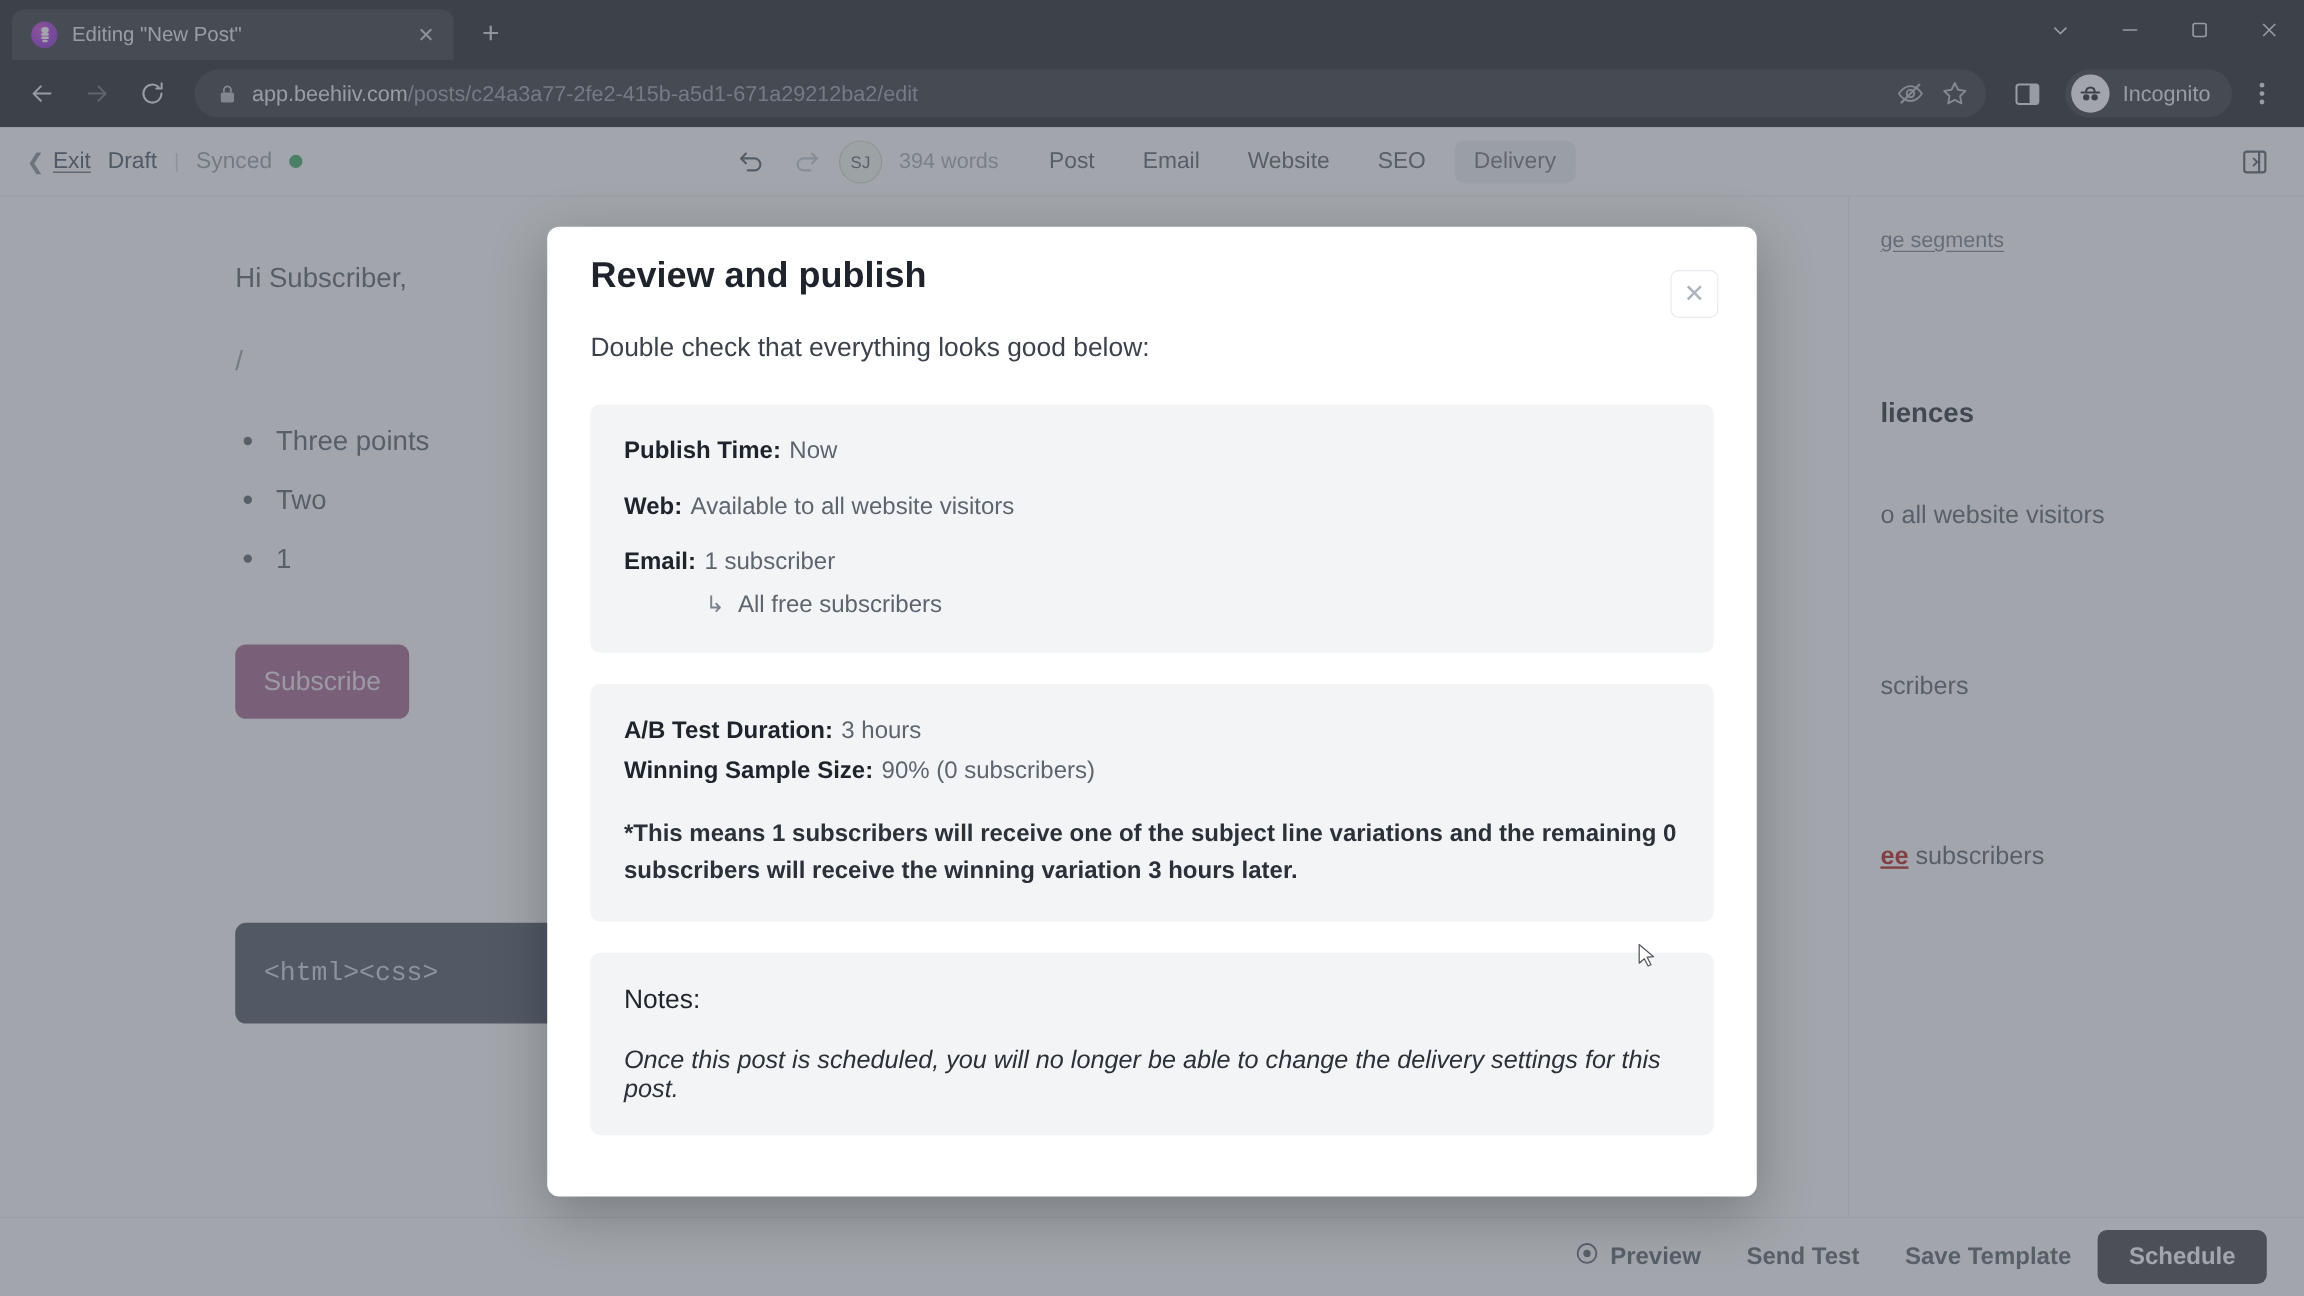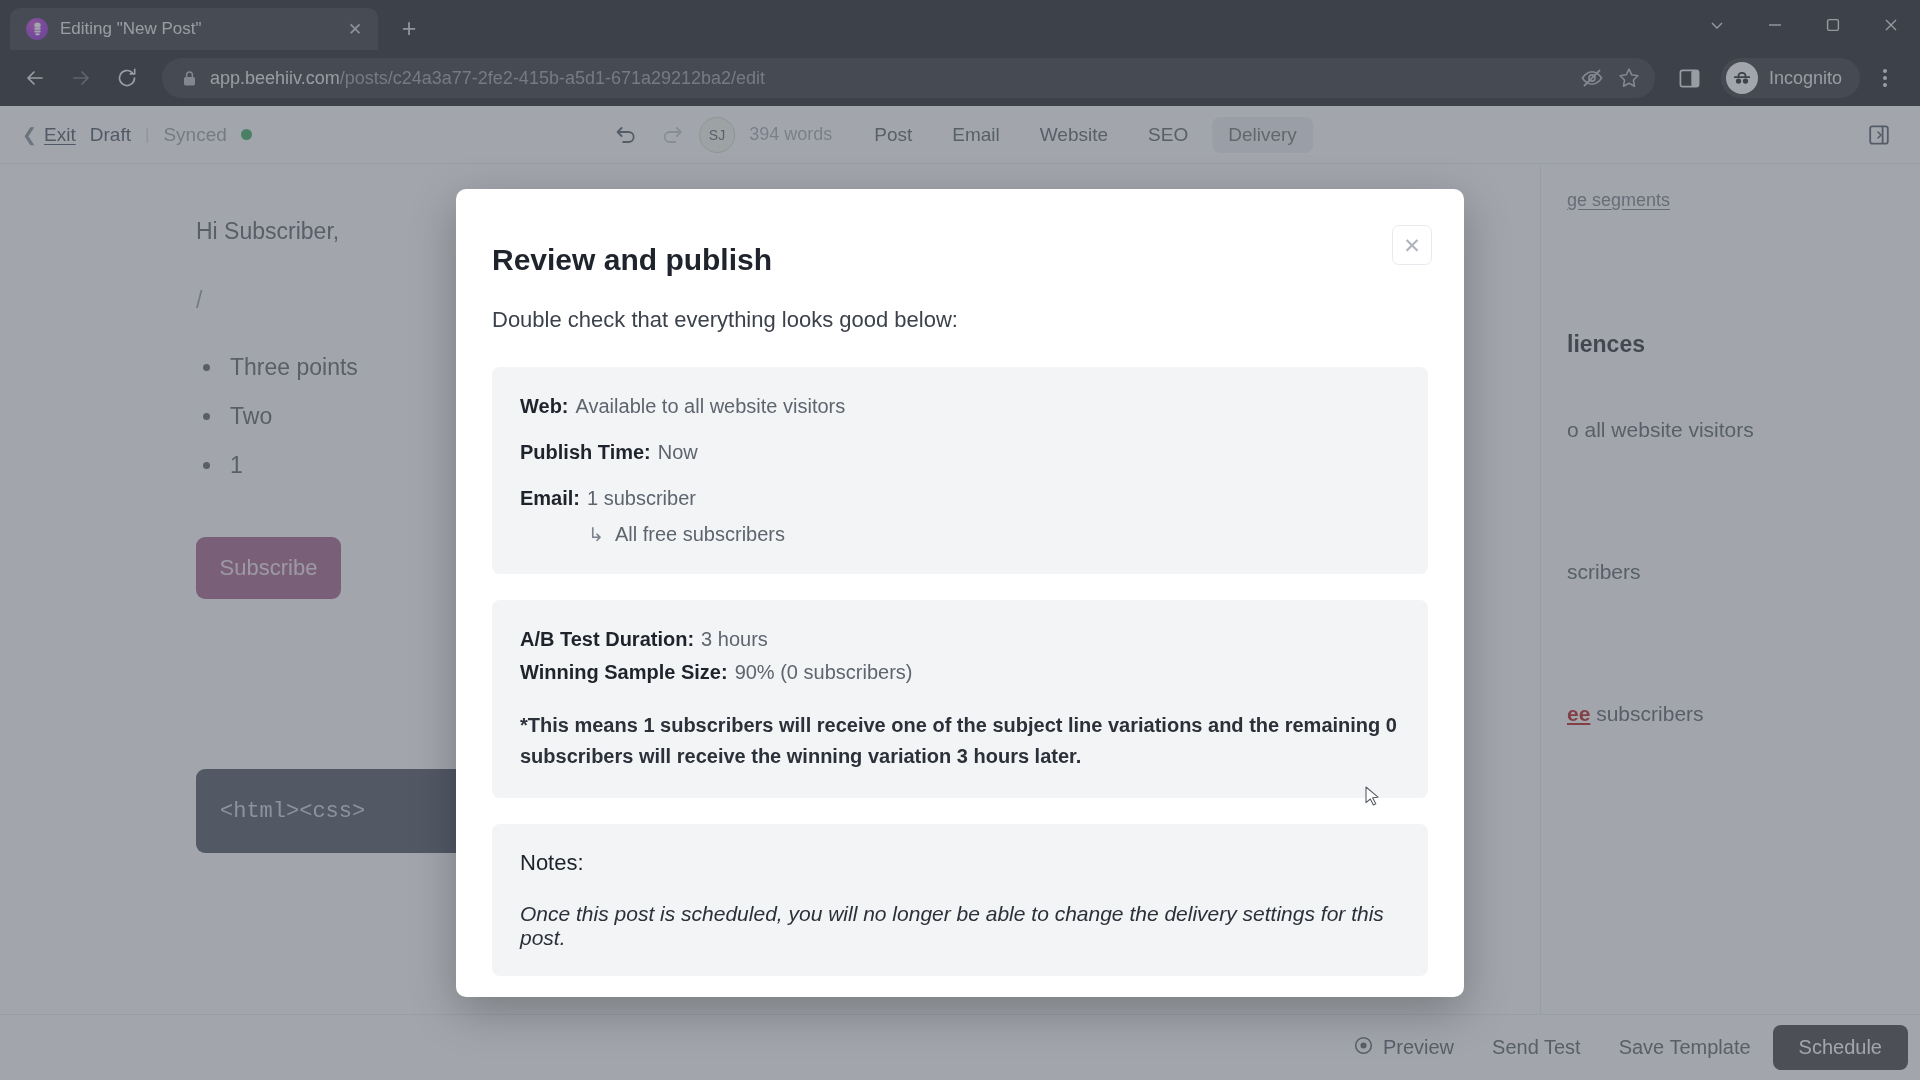"Review and publish" .modal-body { padding: 54px 36px 0 36px -> 24px 36px 0 36px }
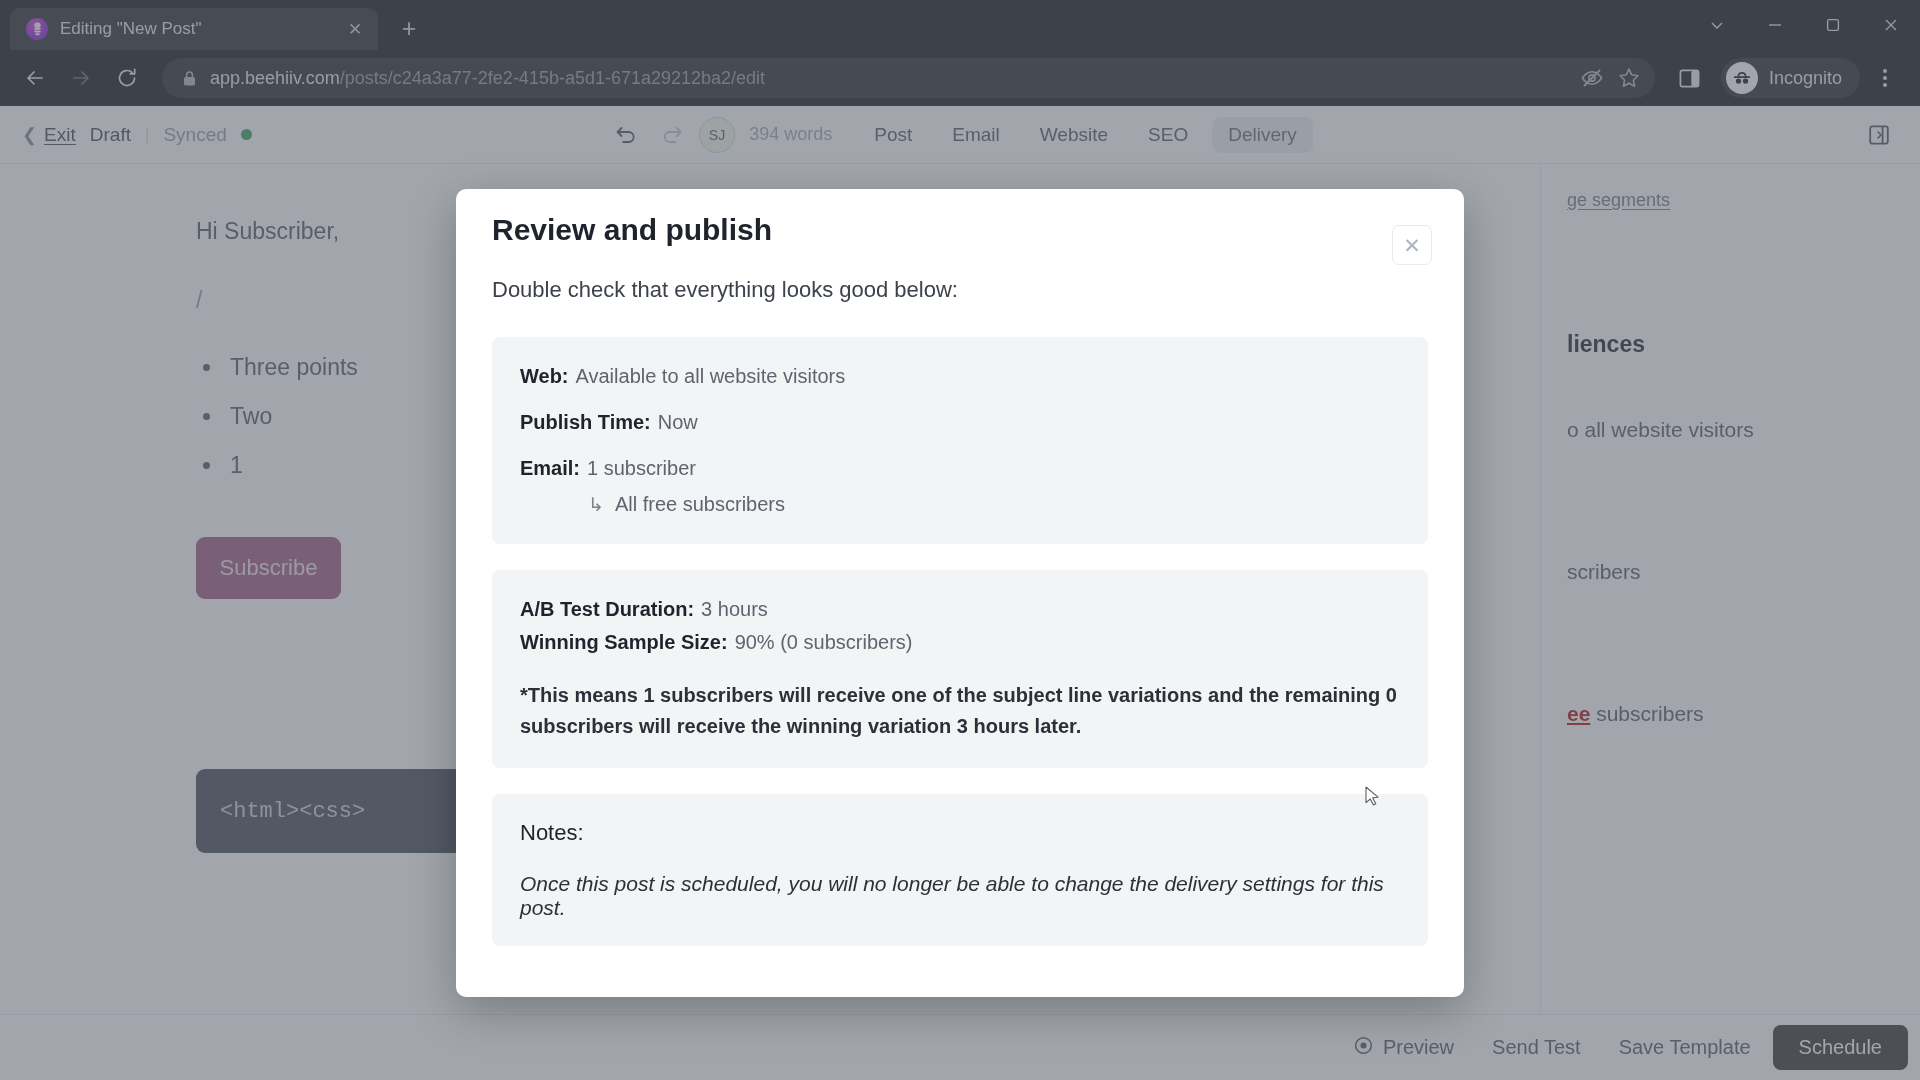"Web: Available to all website" div.kv { order: before "Publish Time: Now" -> after "Publish Time: Now" }
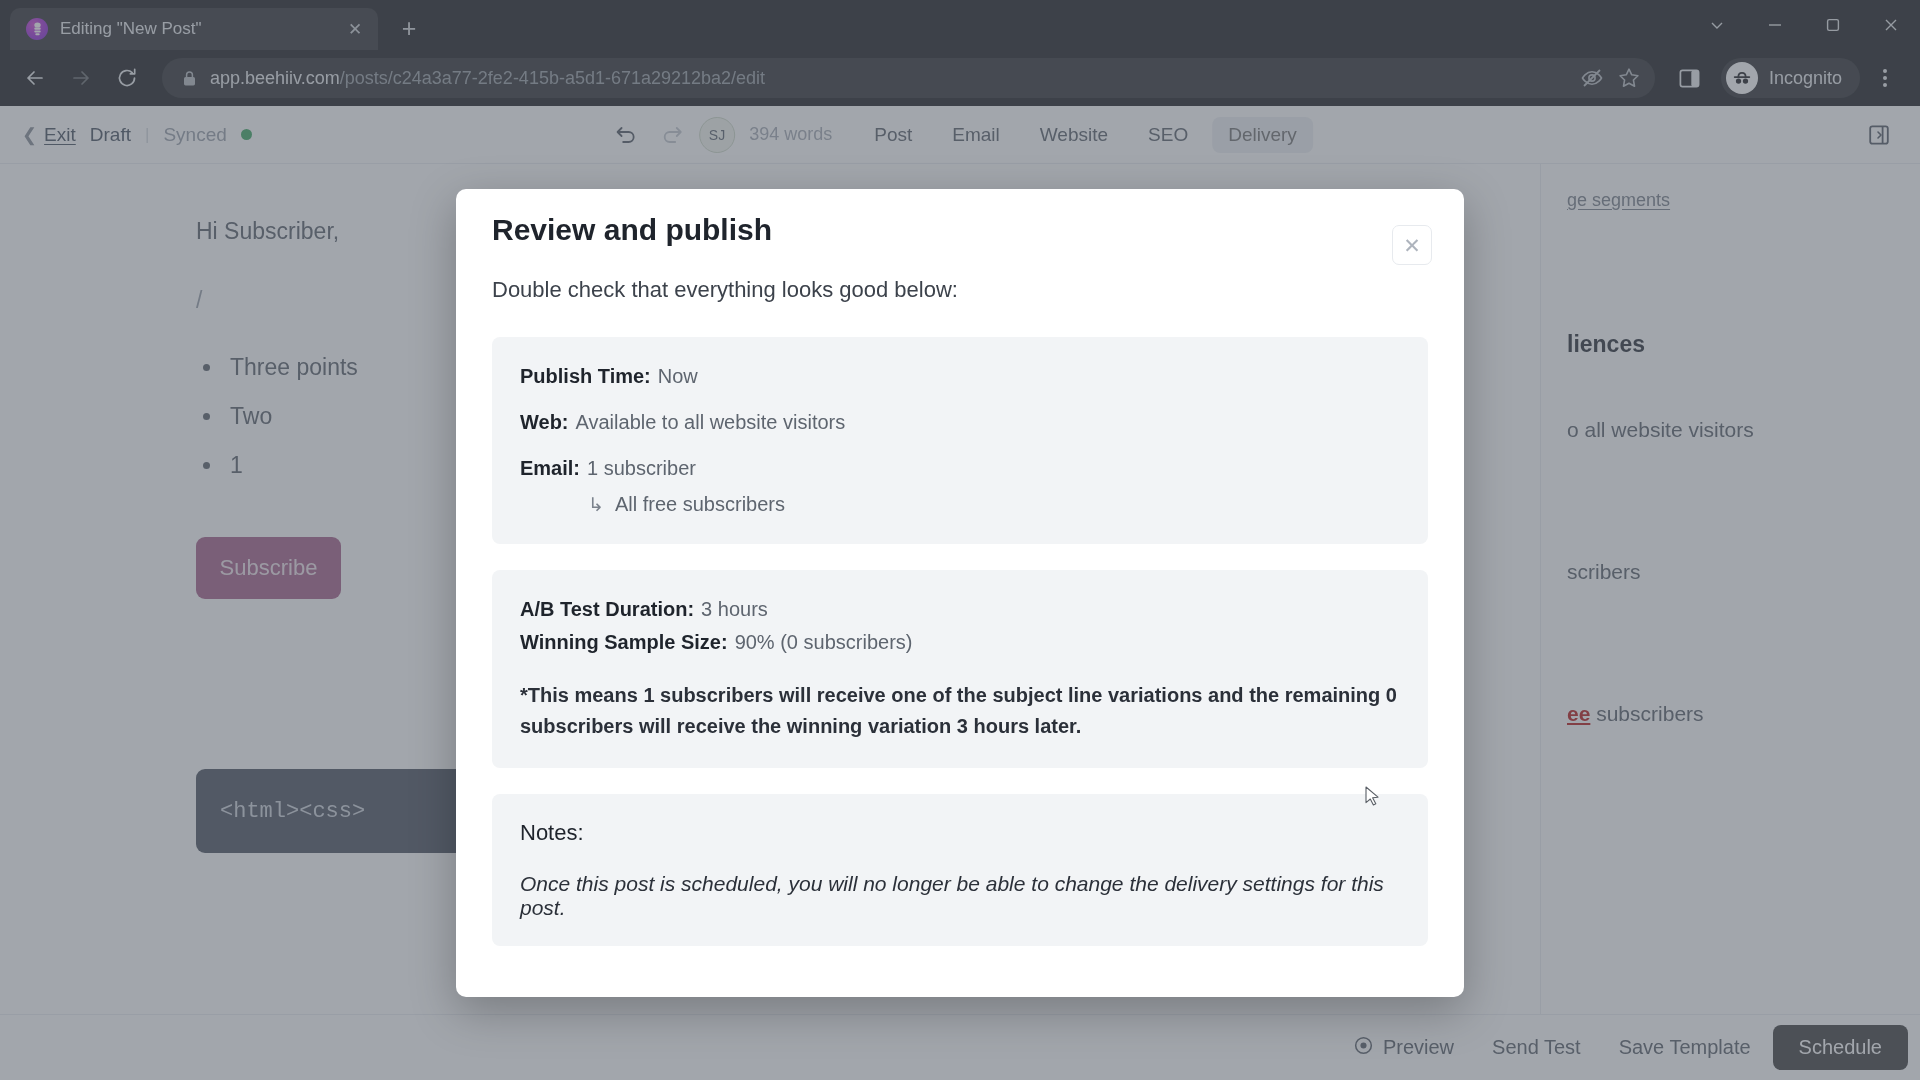"Preview" .bottombar { font-weight: none -> bold; padding: 0 12px -> 0 31px }
